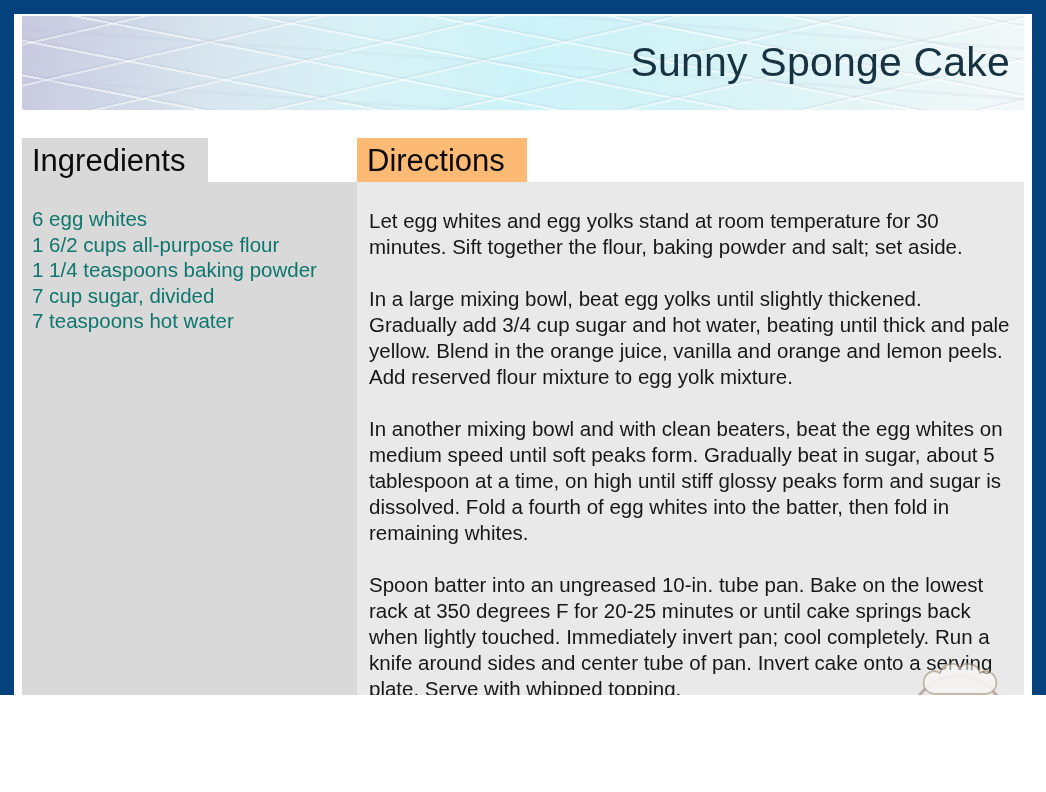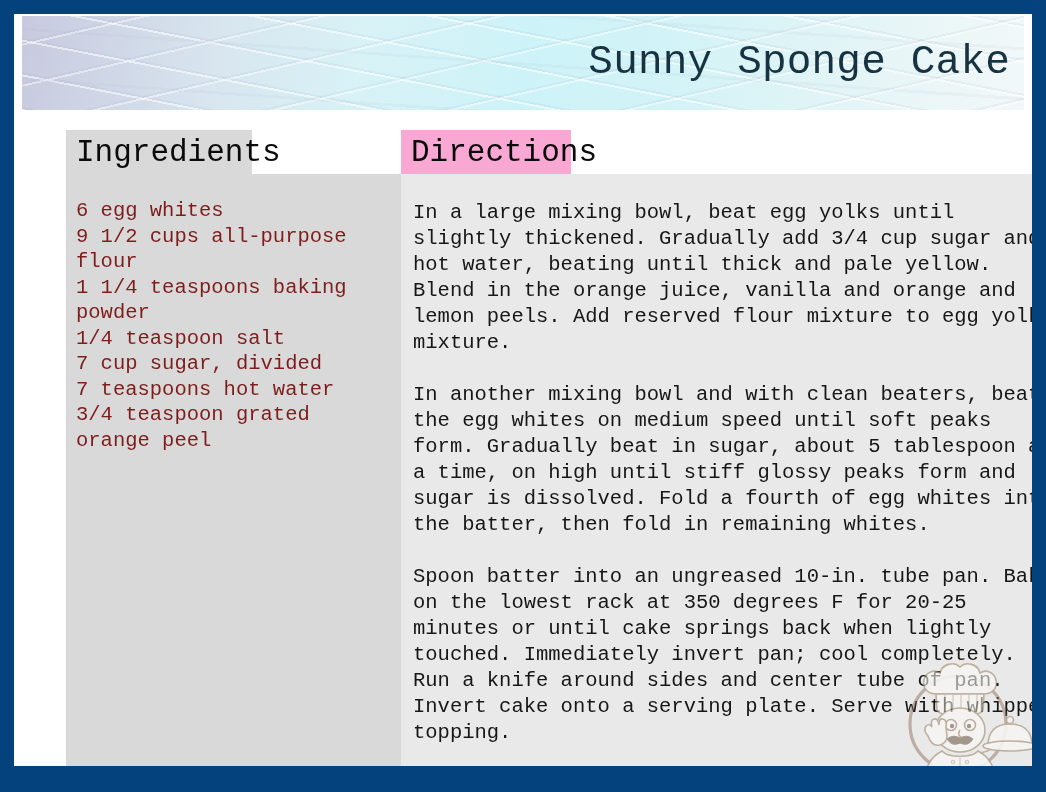"Sunny Sponge Cake" #page { font-family: Liberation Mono, monospace -> Liberation Sans, sans-serif; height: 792px -> 695px }
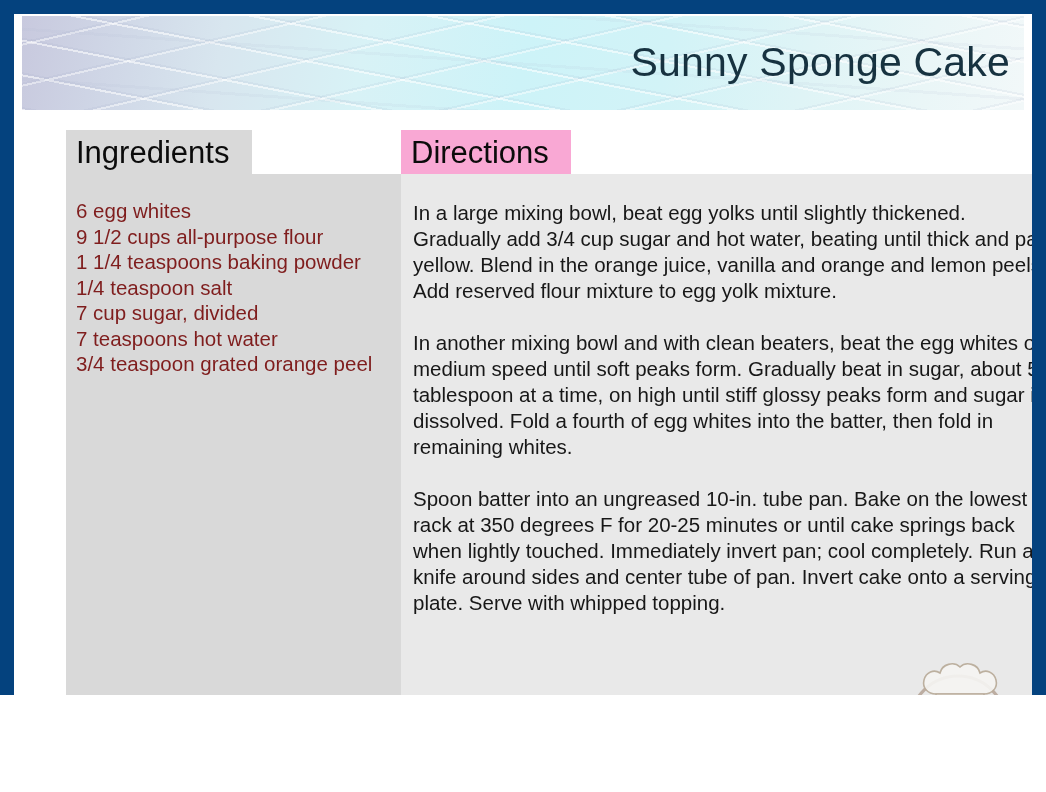"Ingredients" .panel { margin-left: 44px -> none; top: 116px -> 124px }
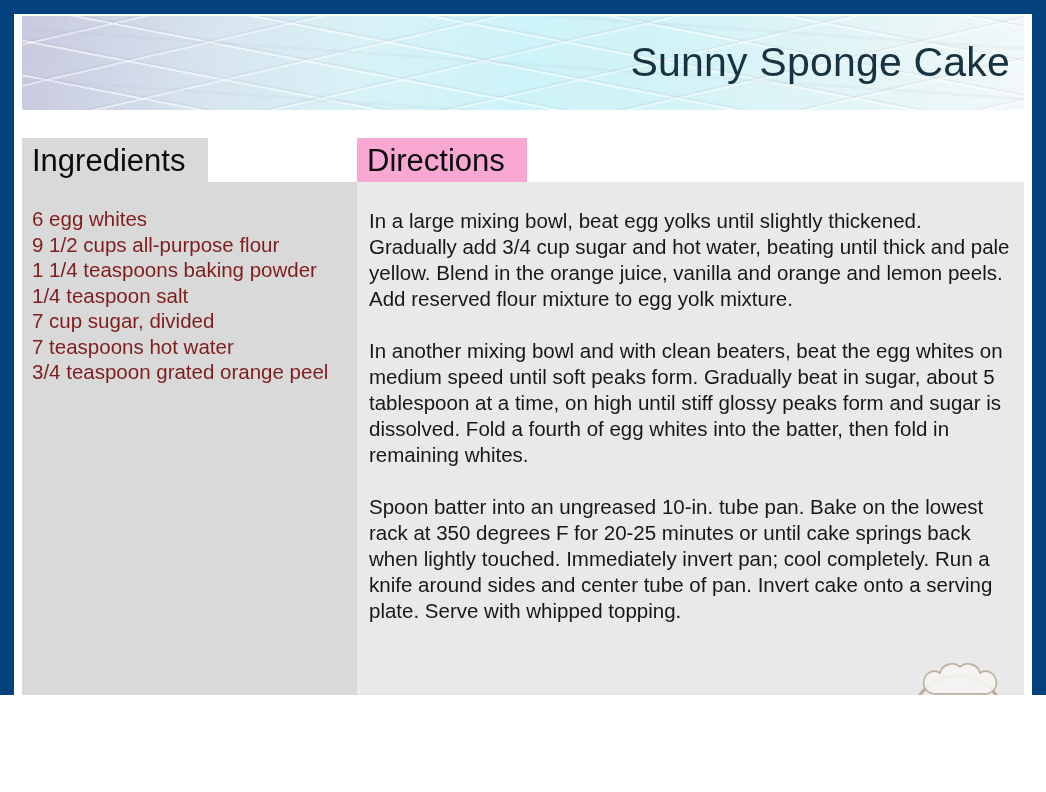"Directions" #panel-directions .tab { background: #f9a8d4 -> #fdba74 }
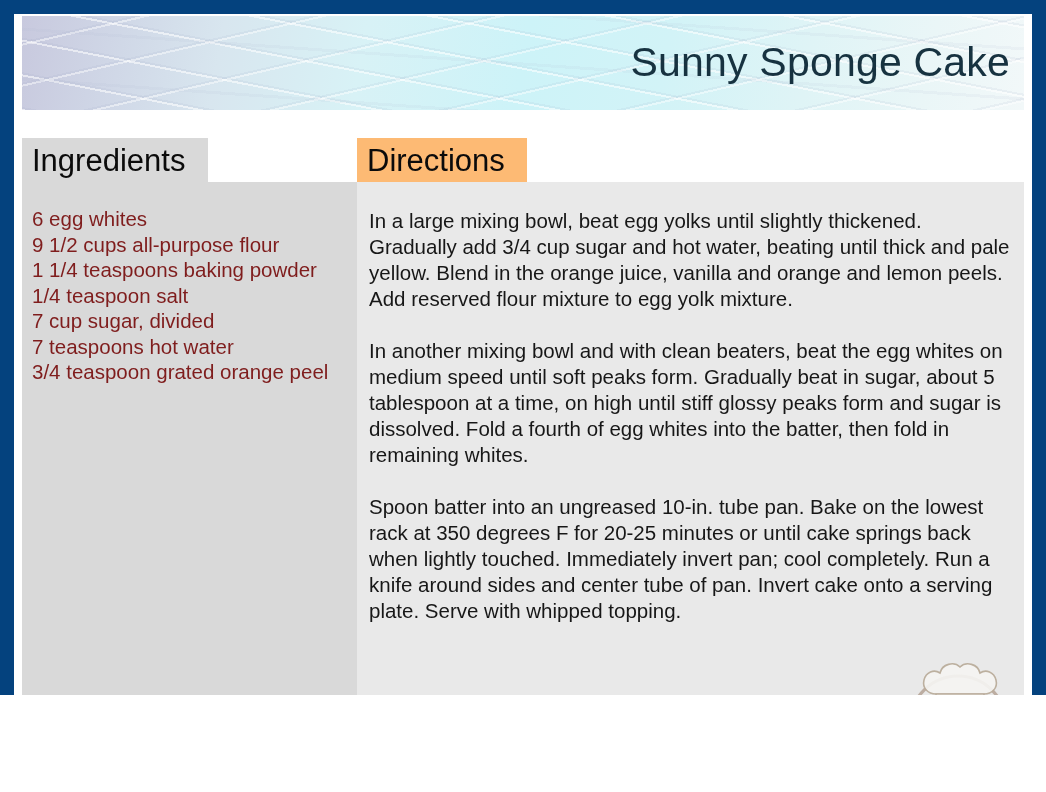"6 egg whites" #ingredient-list li { color: #7f1d1d -> #0f766e }
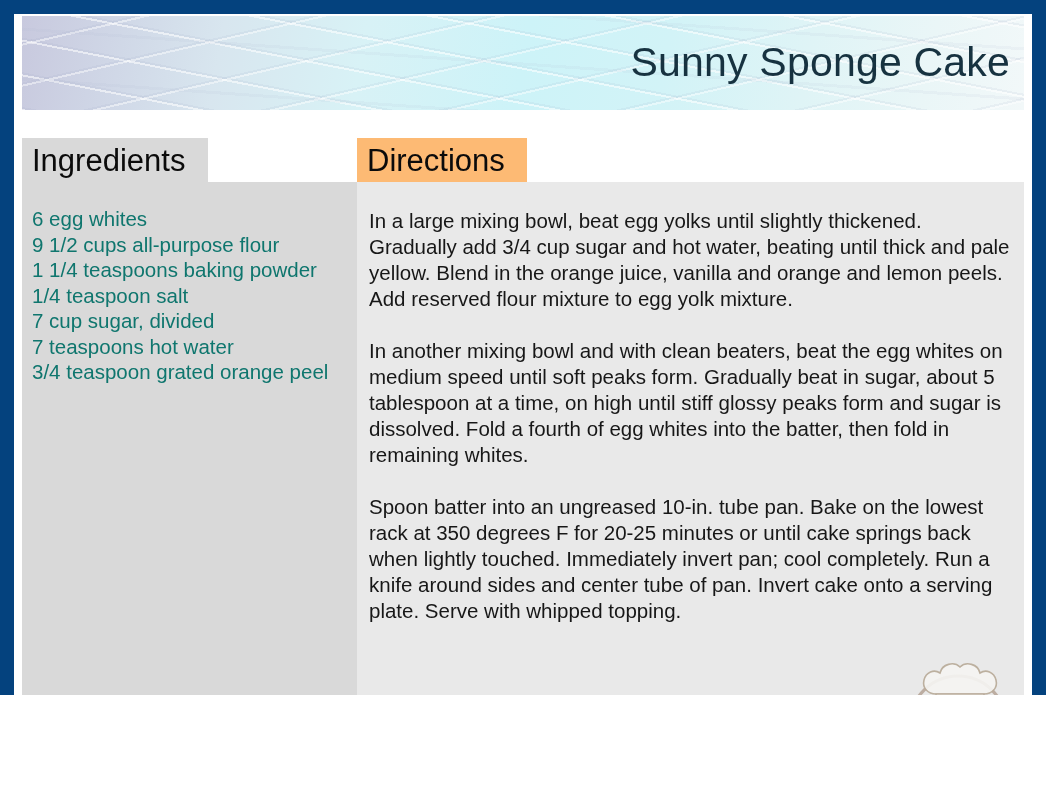"Let egg whites and egg" p.direction-paragraph { html: none -> <p>Let egg whites and egg yolks stand at room temperature for 30 minutes. Sift together the flour, baking powder and salt; set aside.</p> }
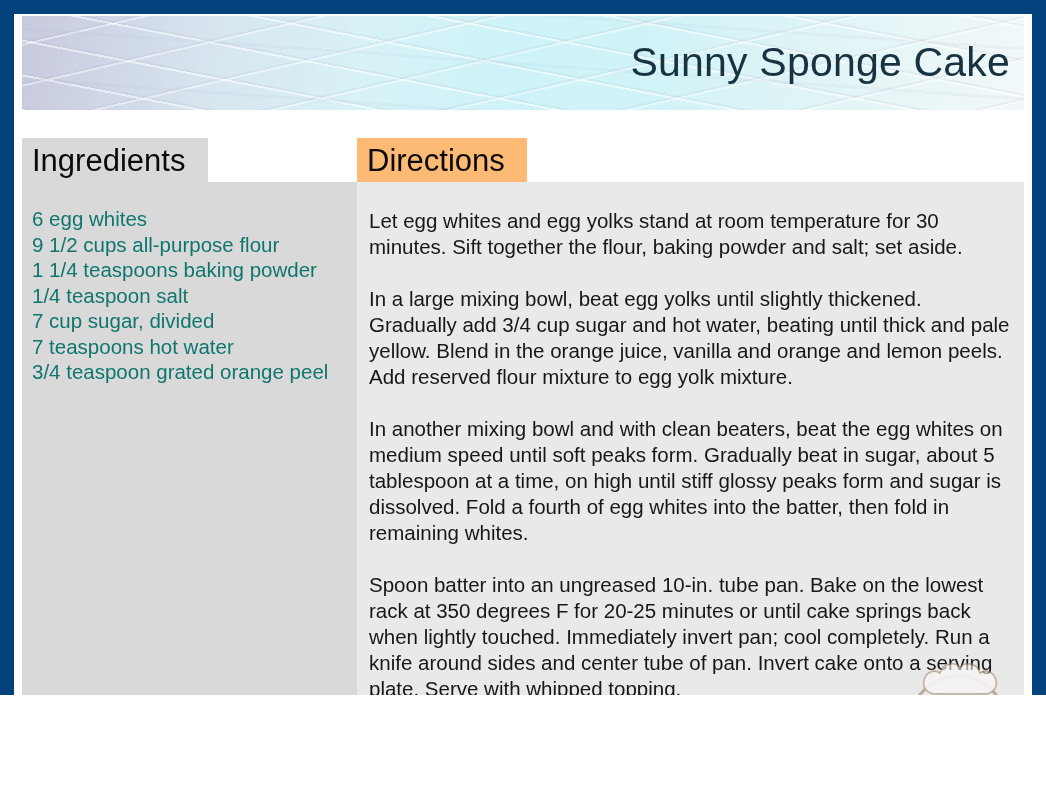"9 1/2 cups all-purpose flour" li { text: 9 1/2 -> 1 6/2 }
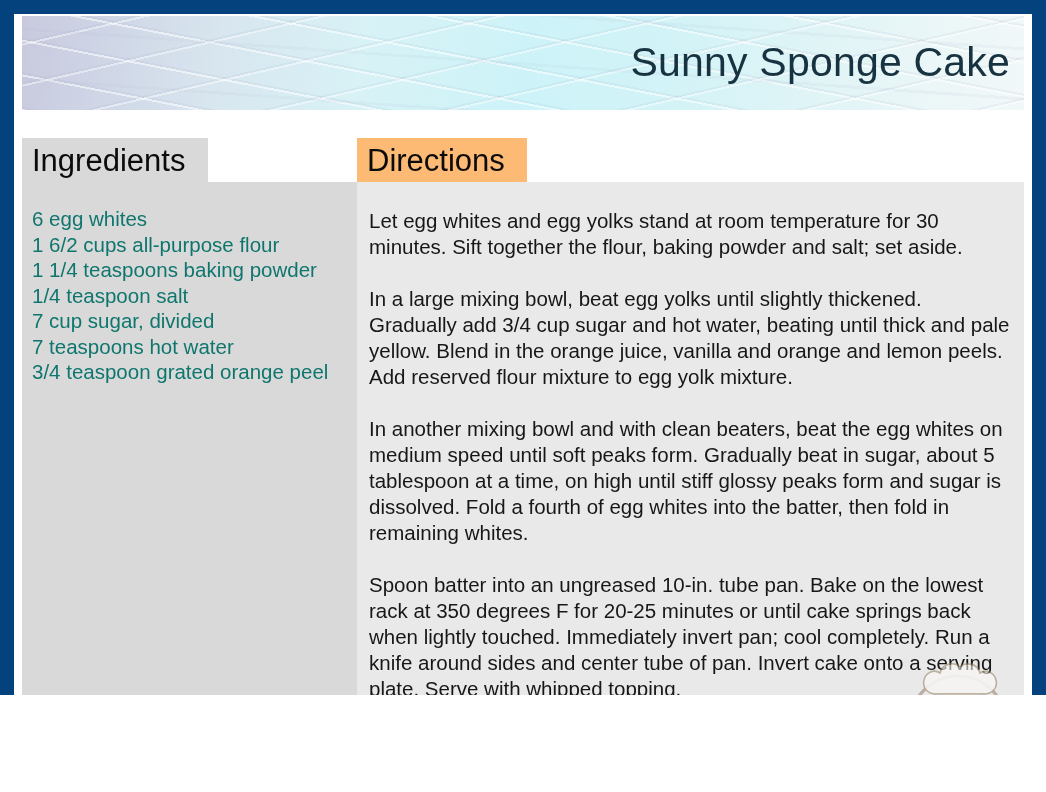"1/4 teaspoon salt" li { html: <li>1/4 teaspoon salt</li> -> none }
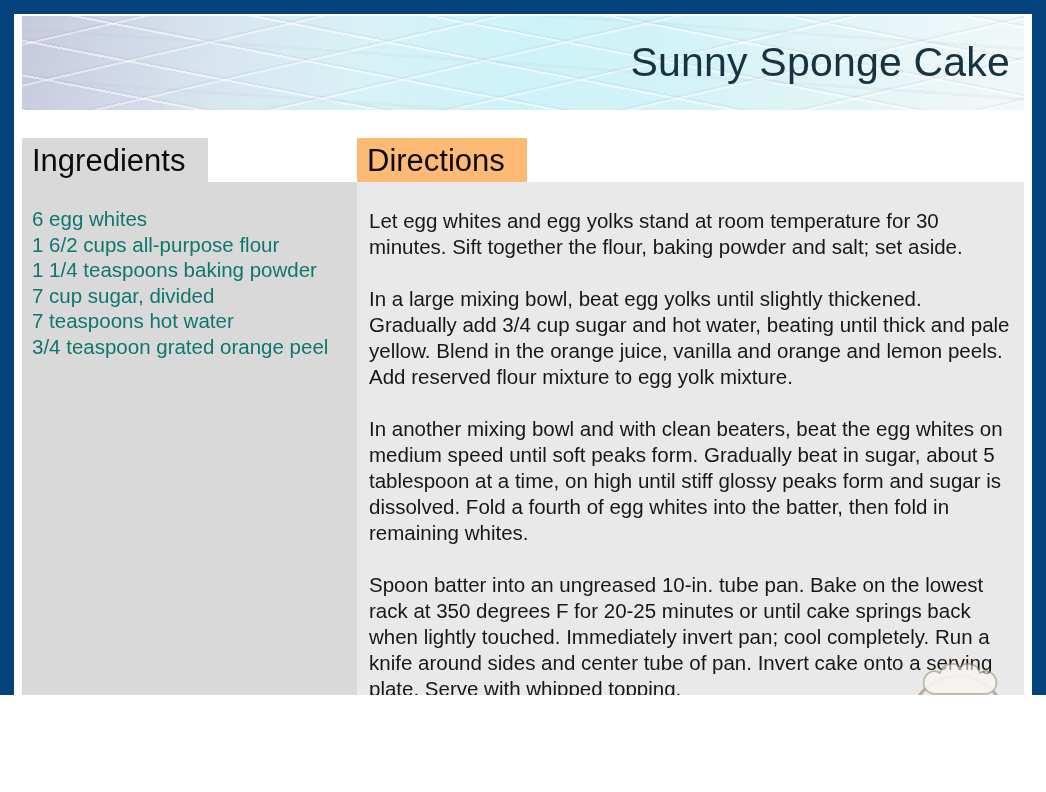"3/4 teaspoon grated orange peel" li { html: <li>3/4 teaspoon grated orange peel</li> -> none }
